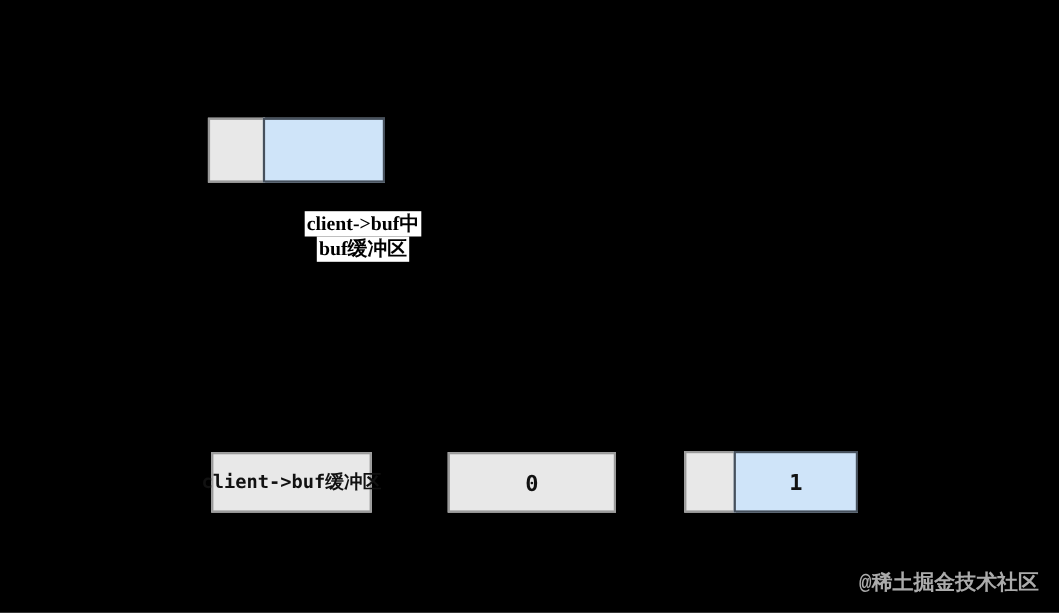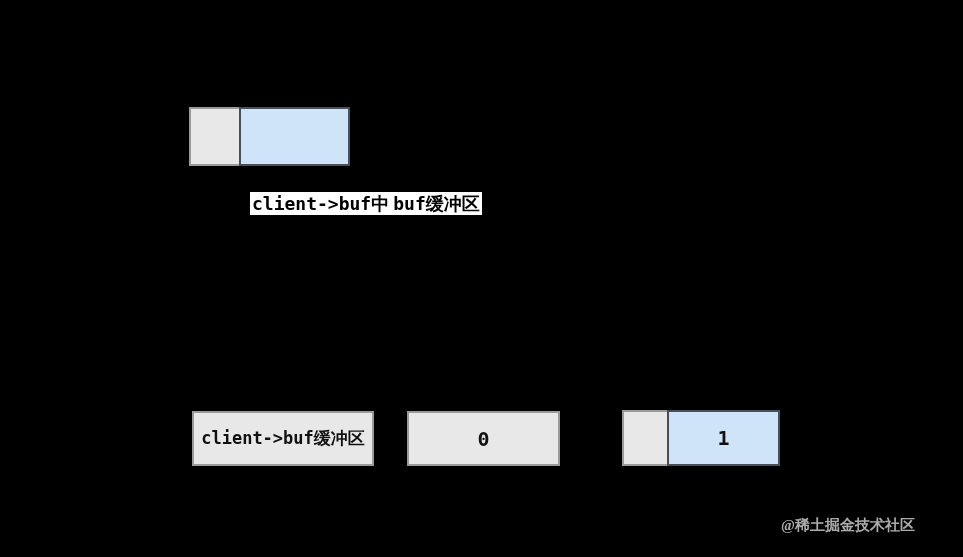"client->buf中" .buf-label { flex-direction: row -> column; font-family: none -> Liberation Serif, serif }
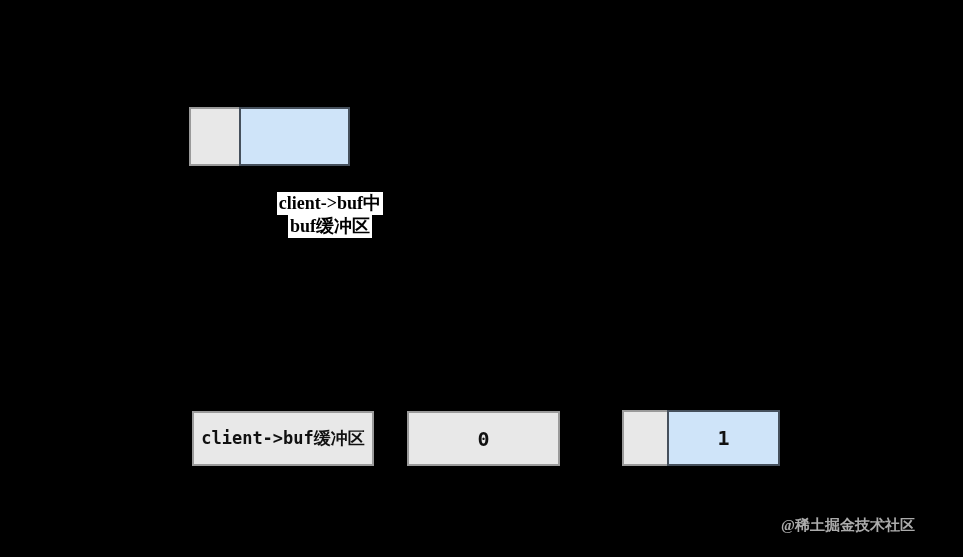"client->buf缓冲区" .legend-box { width: 182px -> 146px }
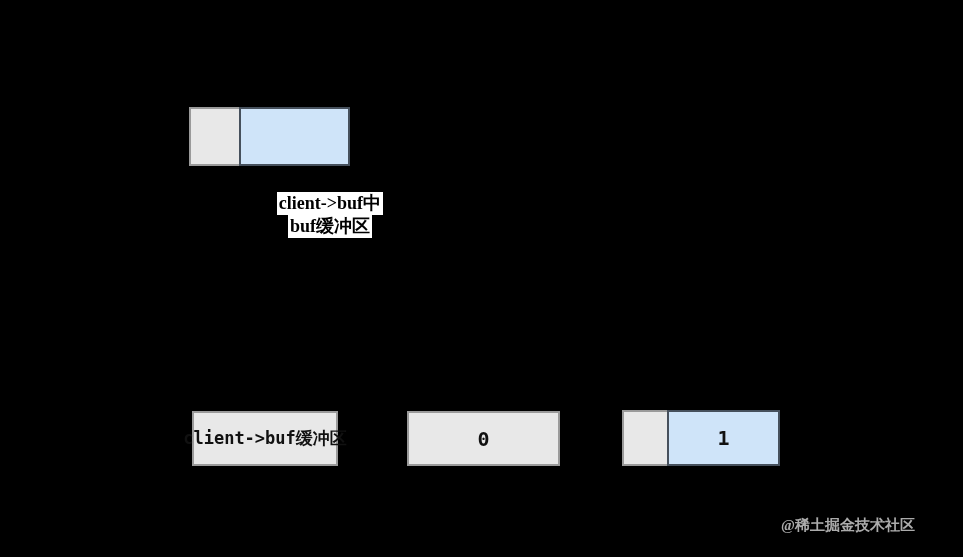"@稀土掘金技术社区" .watermark { font-family: Liberation Serif, serif -> Liberation Mono, monospace; font-size: 15px -> 19px }
